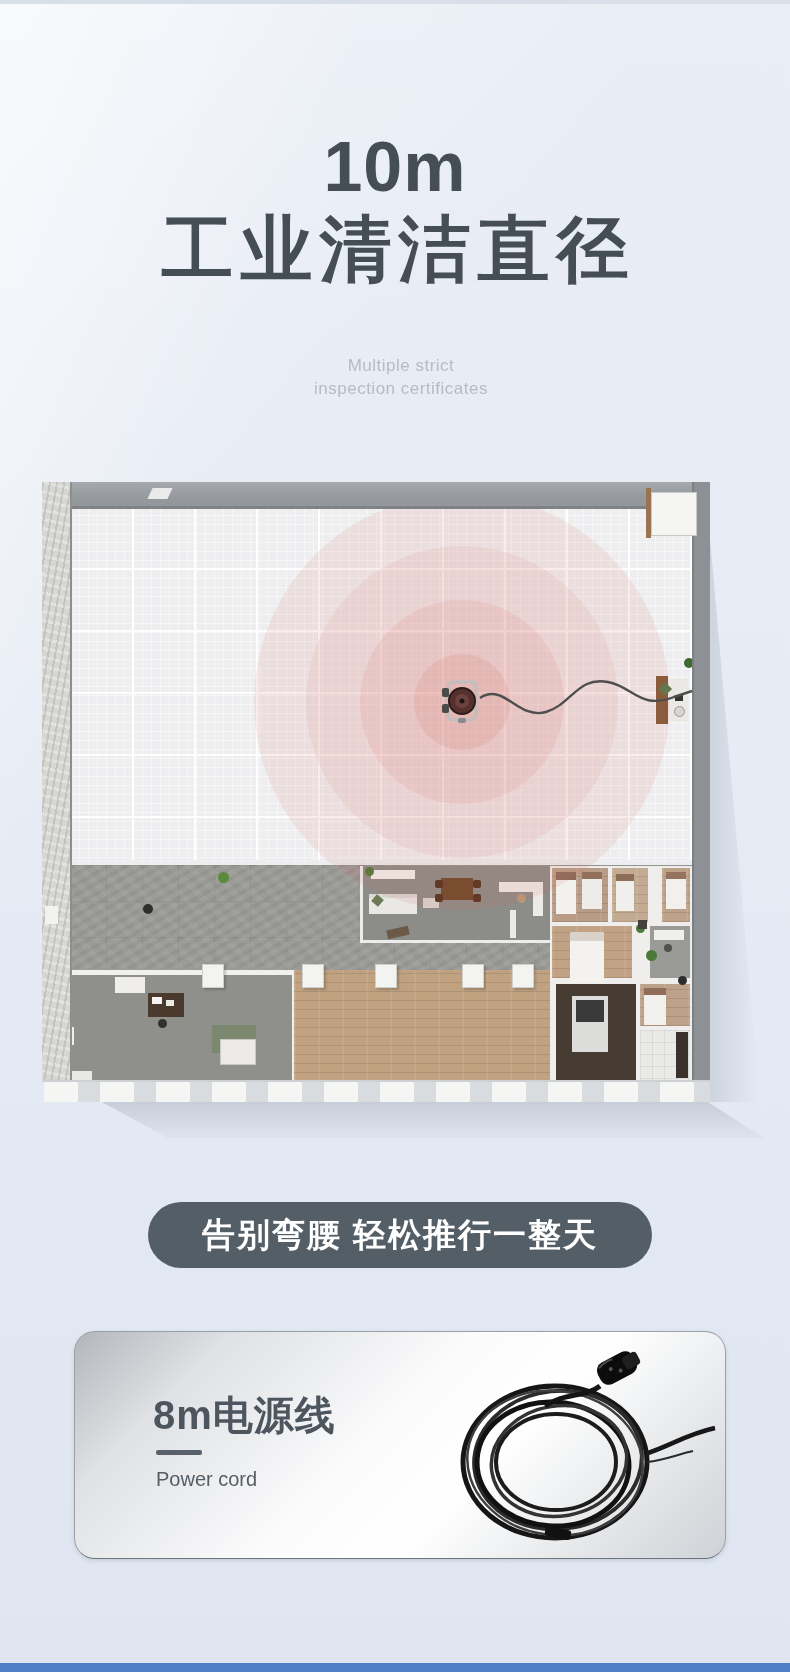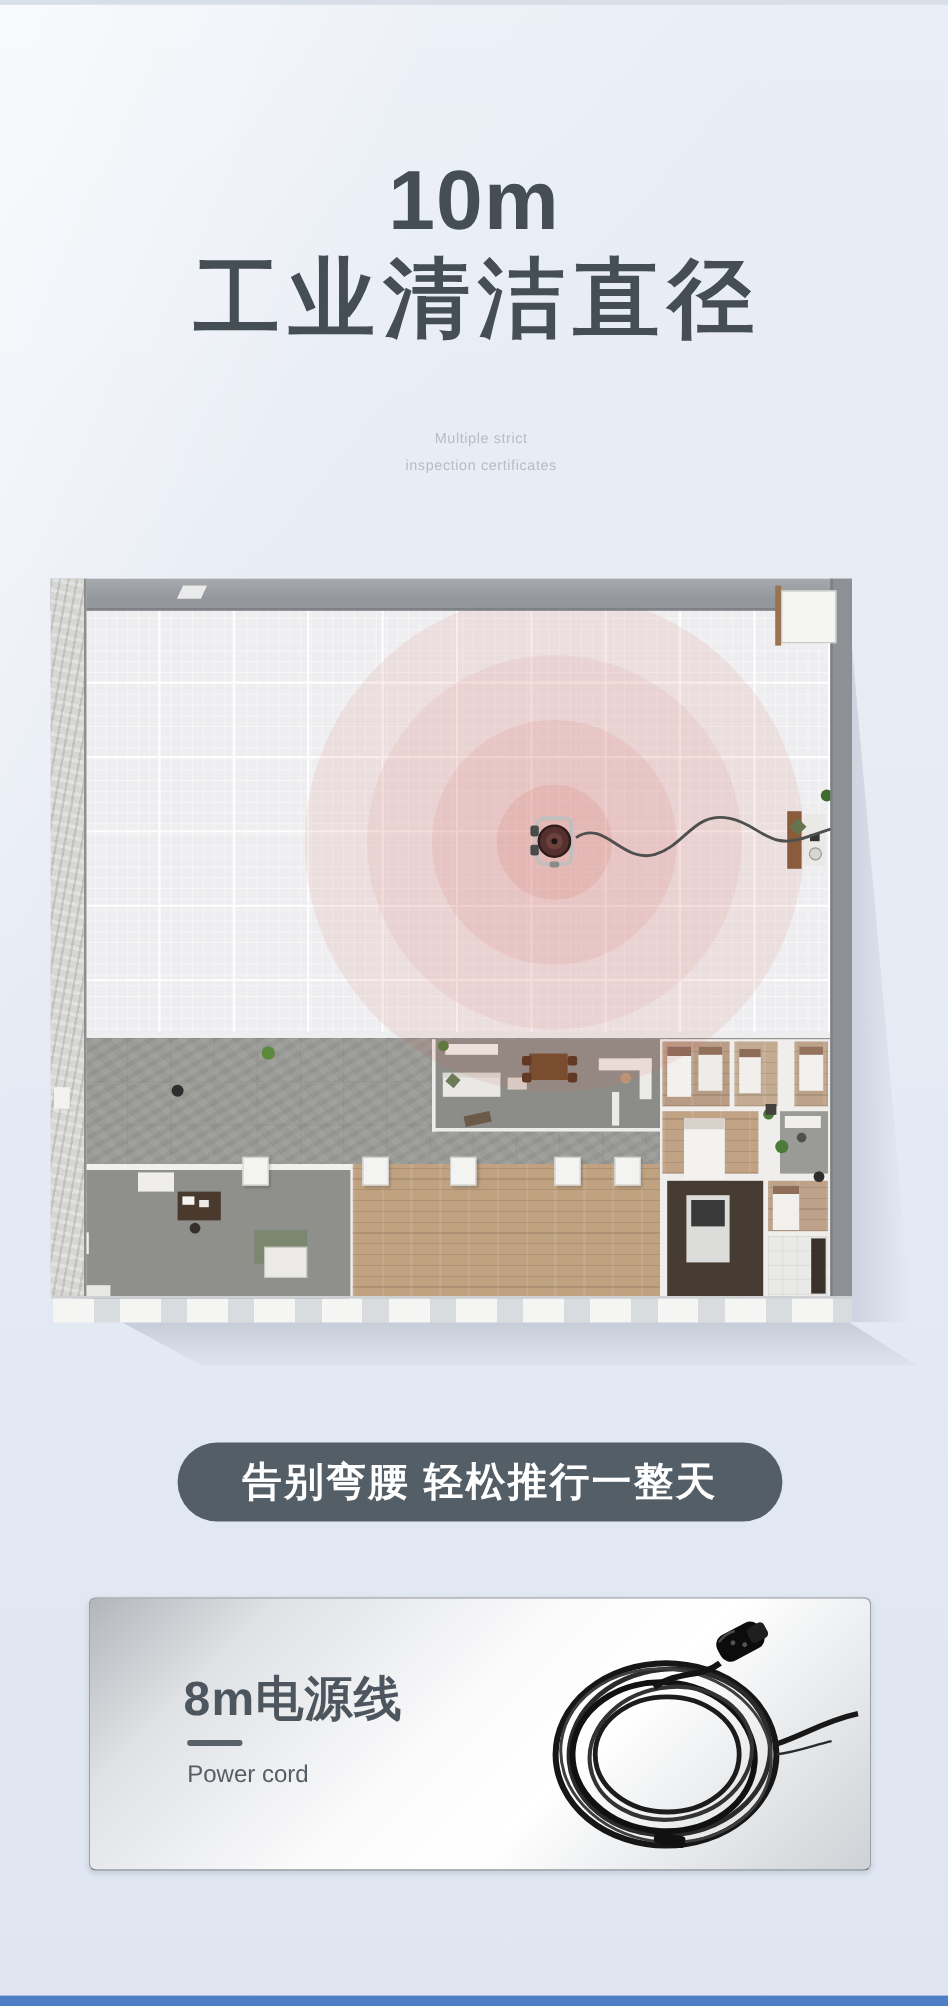"Multiple strict" .hero-sub { font-size: 12px -> 17px }
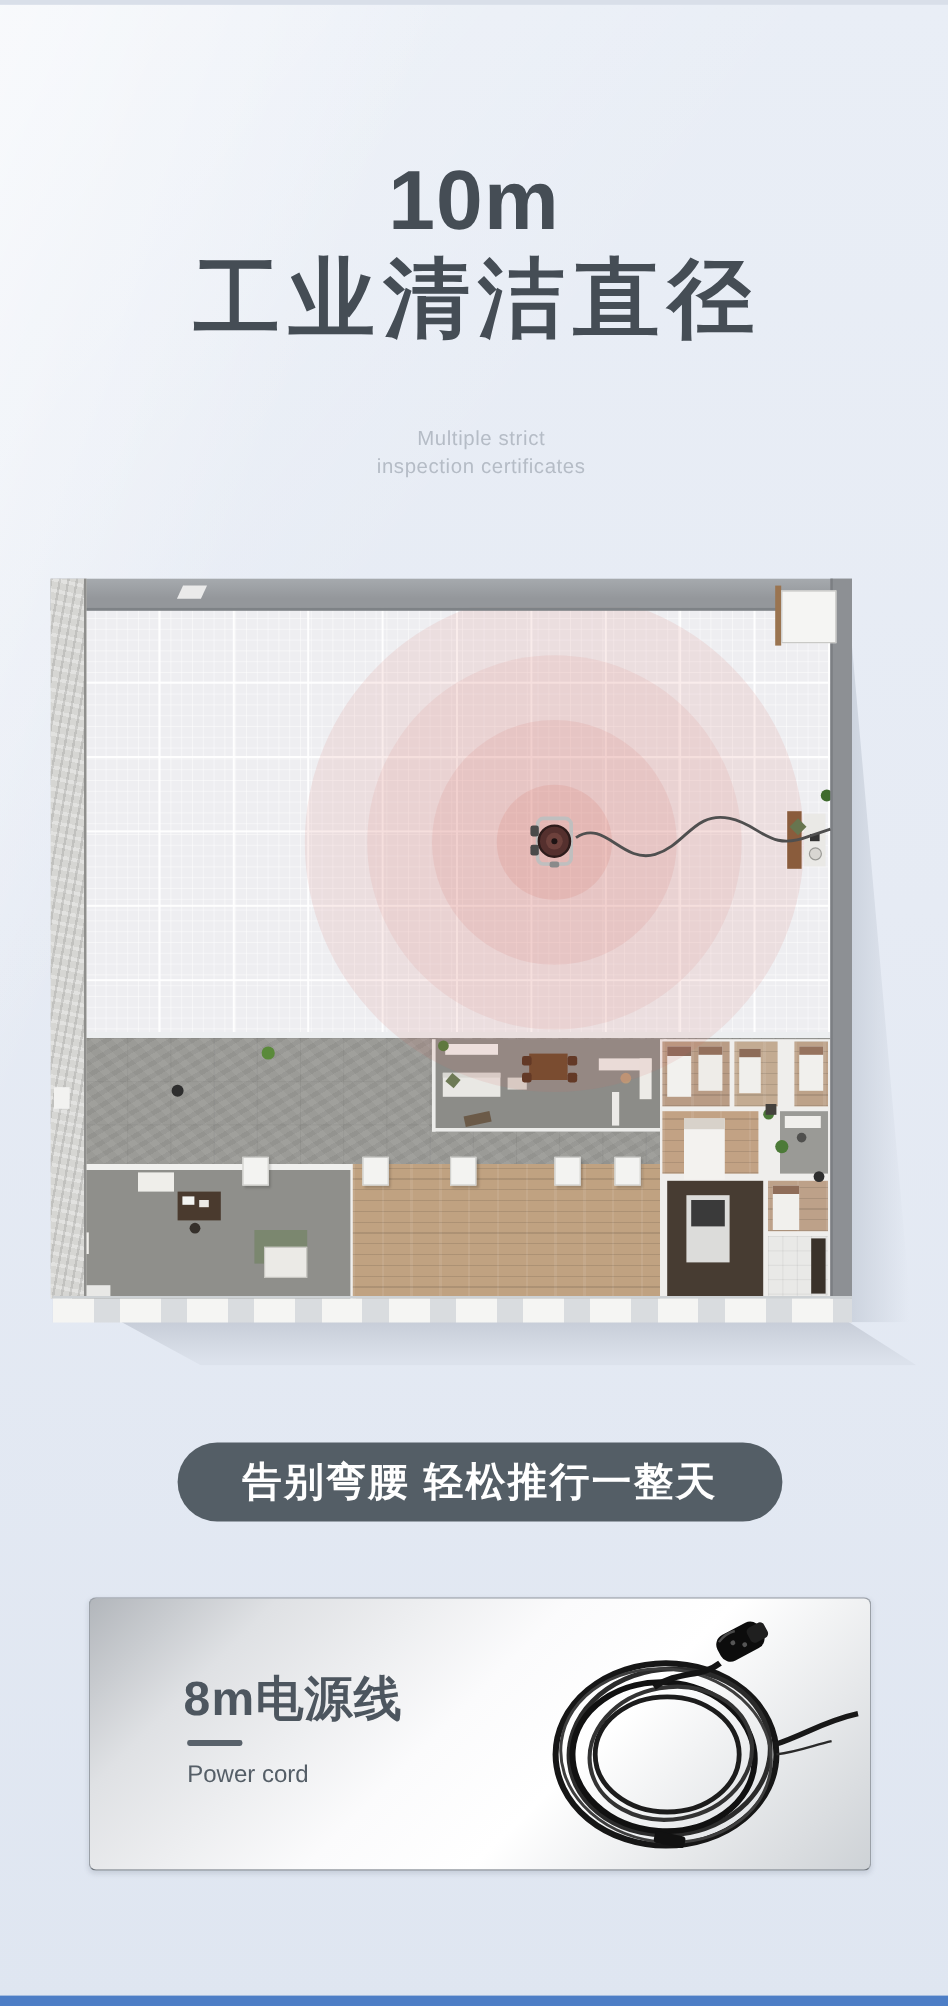"8m电源线" .card { border-radius: 6px -> 21px }
